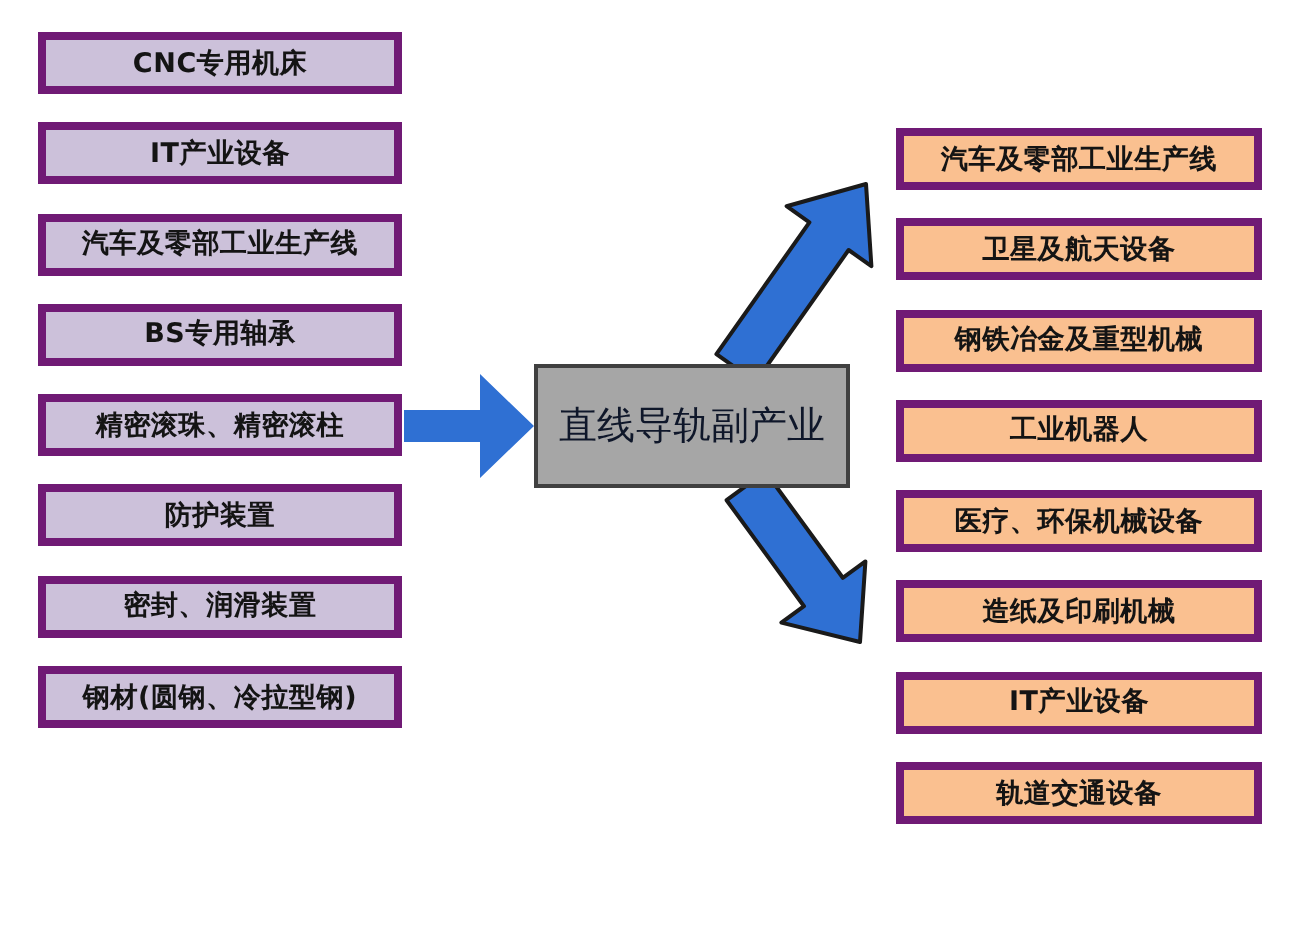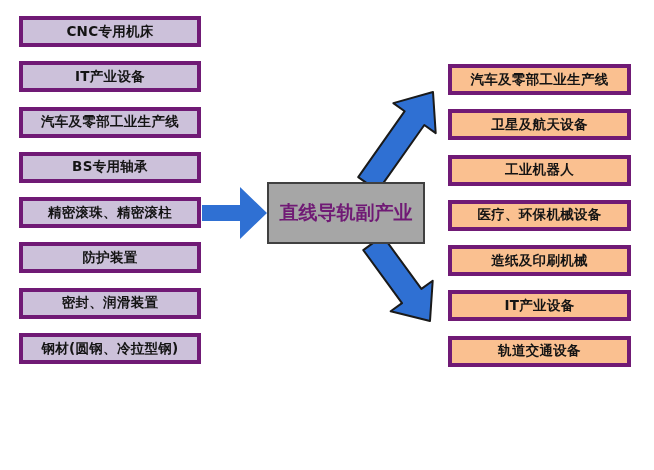"钢铁冶金及重型机械" div.box { html: none -> <div>钢铁冶金及重型机械</div> }
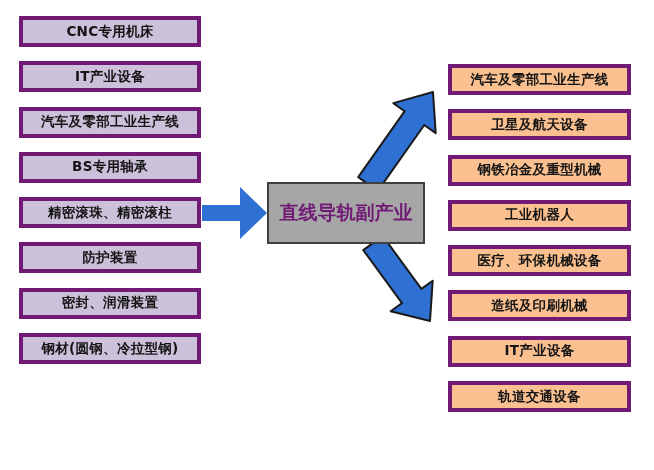"直线导轨副产业" .center-box { color: #701a75 -> #0f172a; font-weight: bold -> normal }
